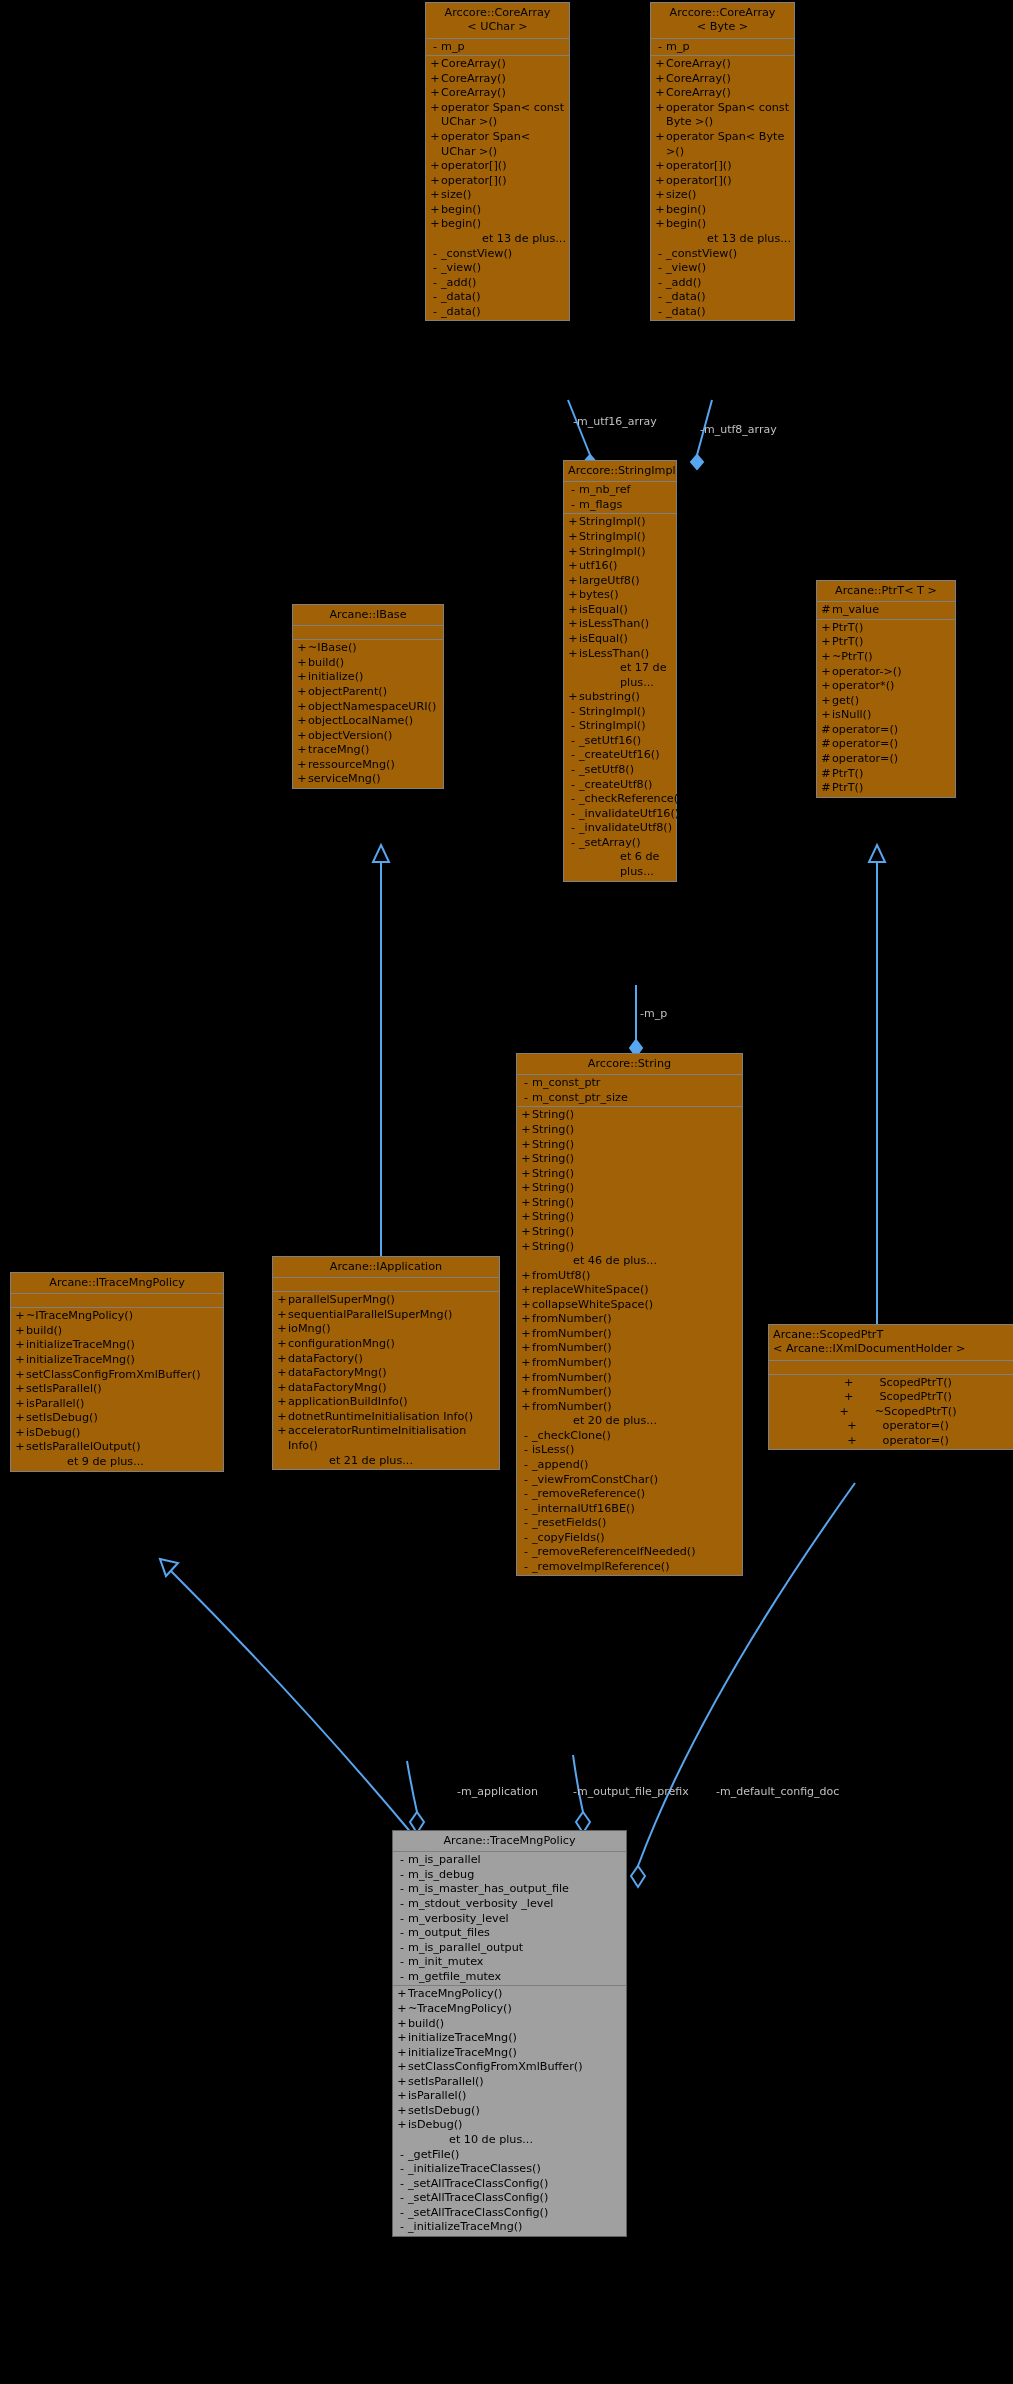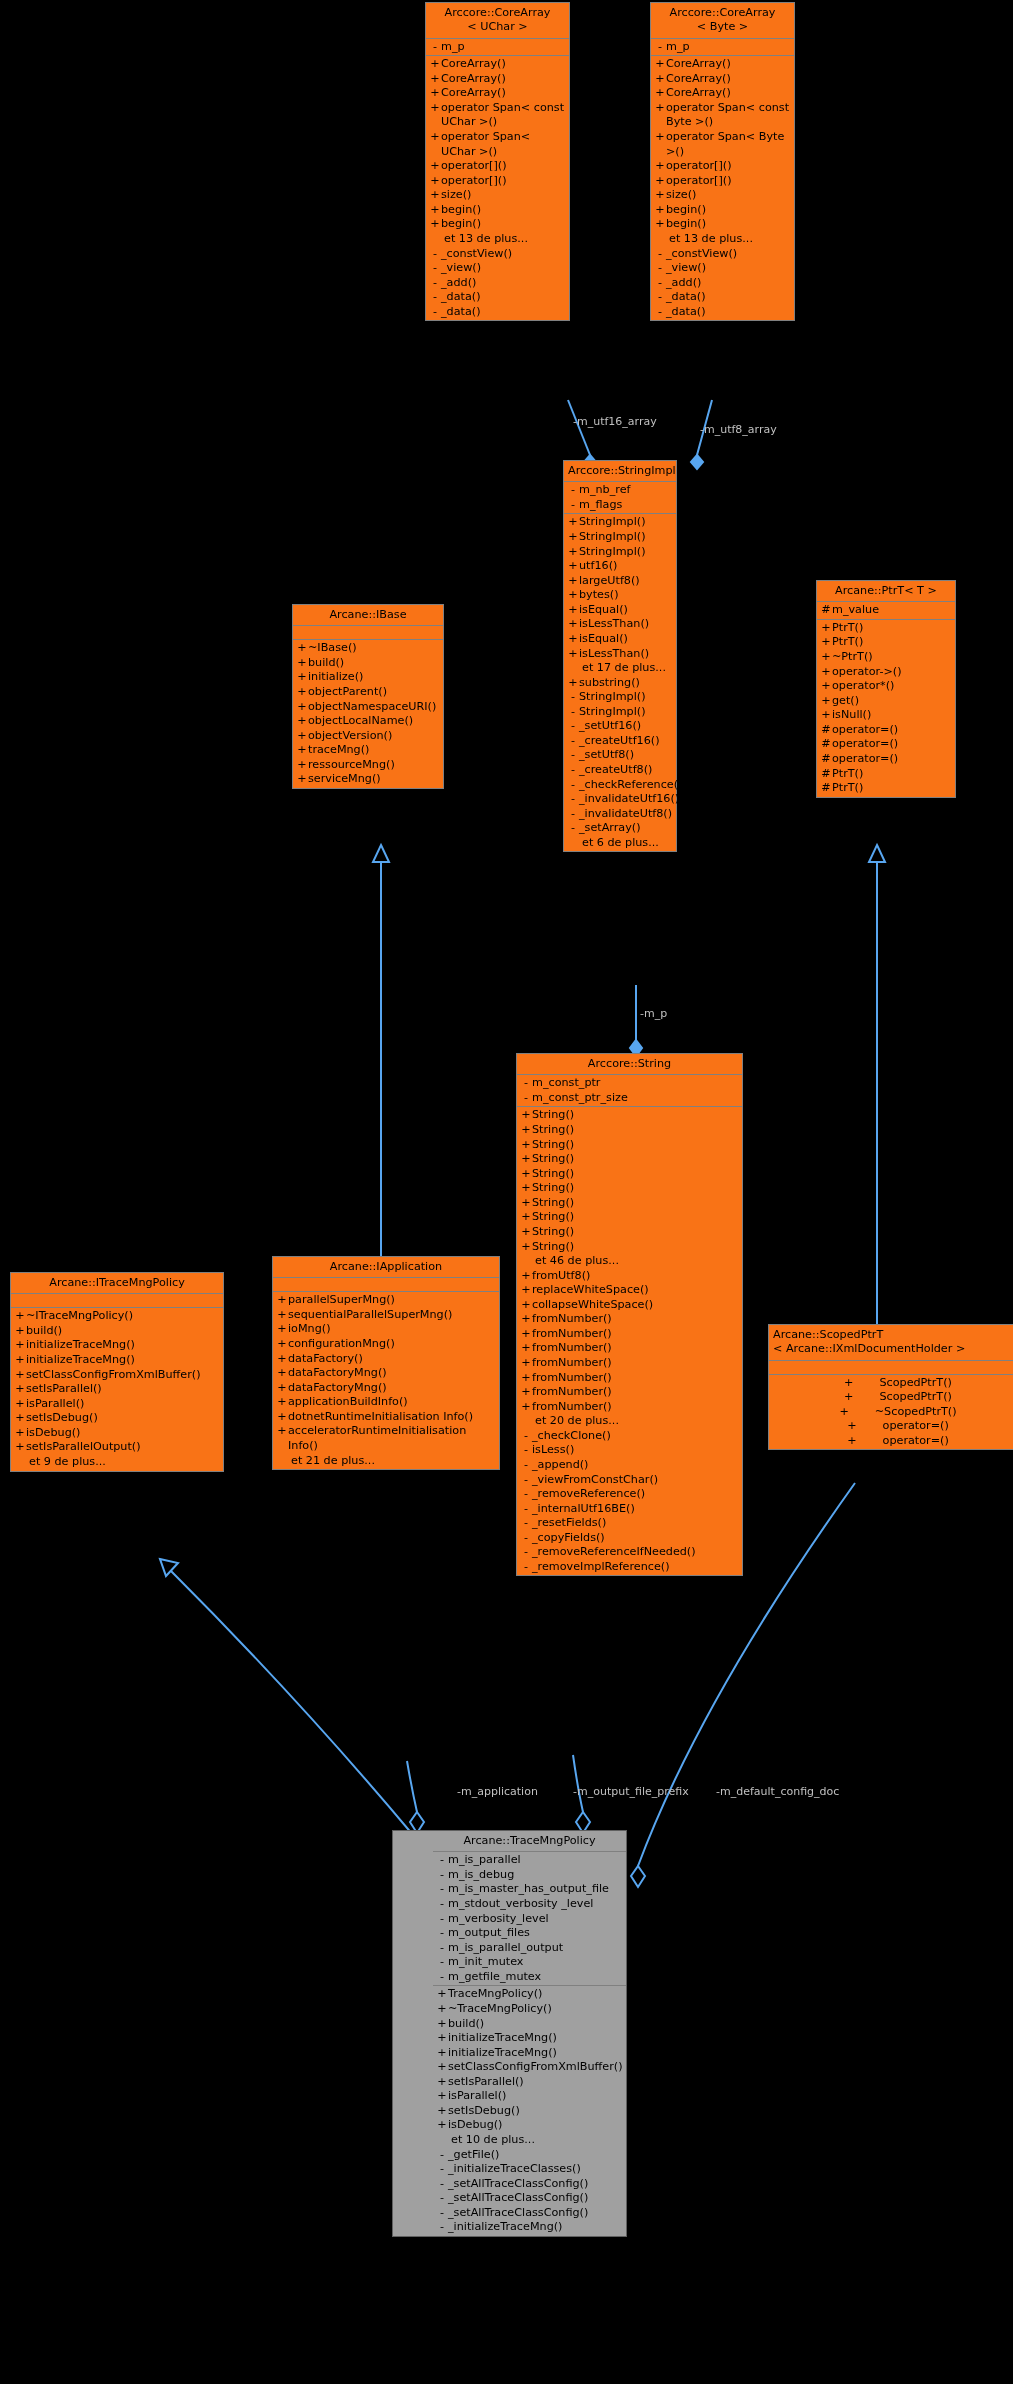"Arccore::CoreArray" .uml { background: #f97316 -> #a16207 }
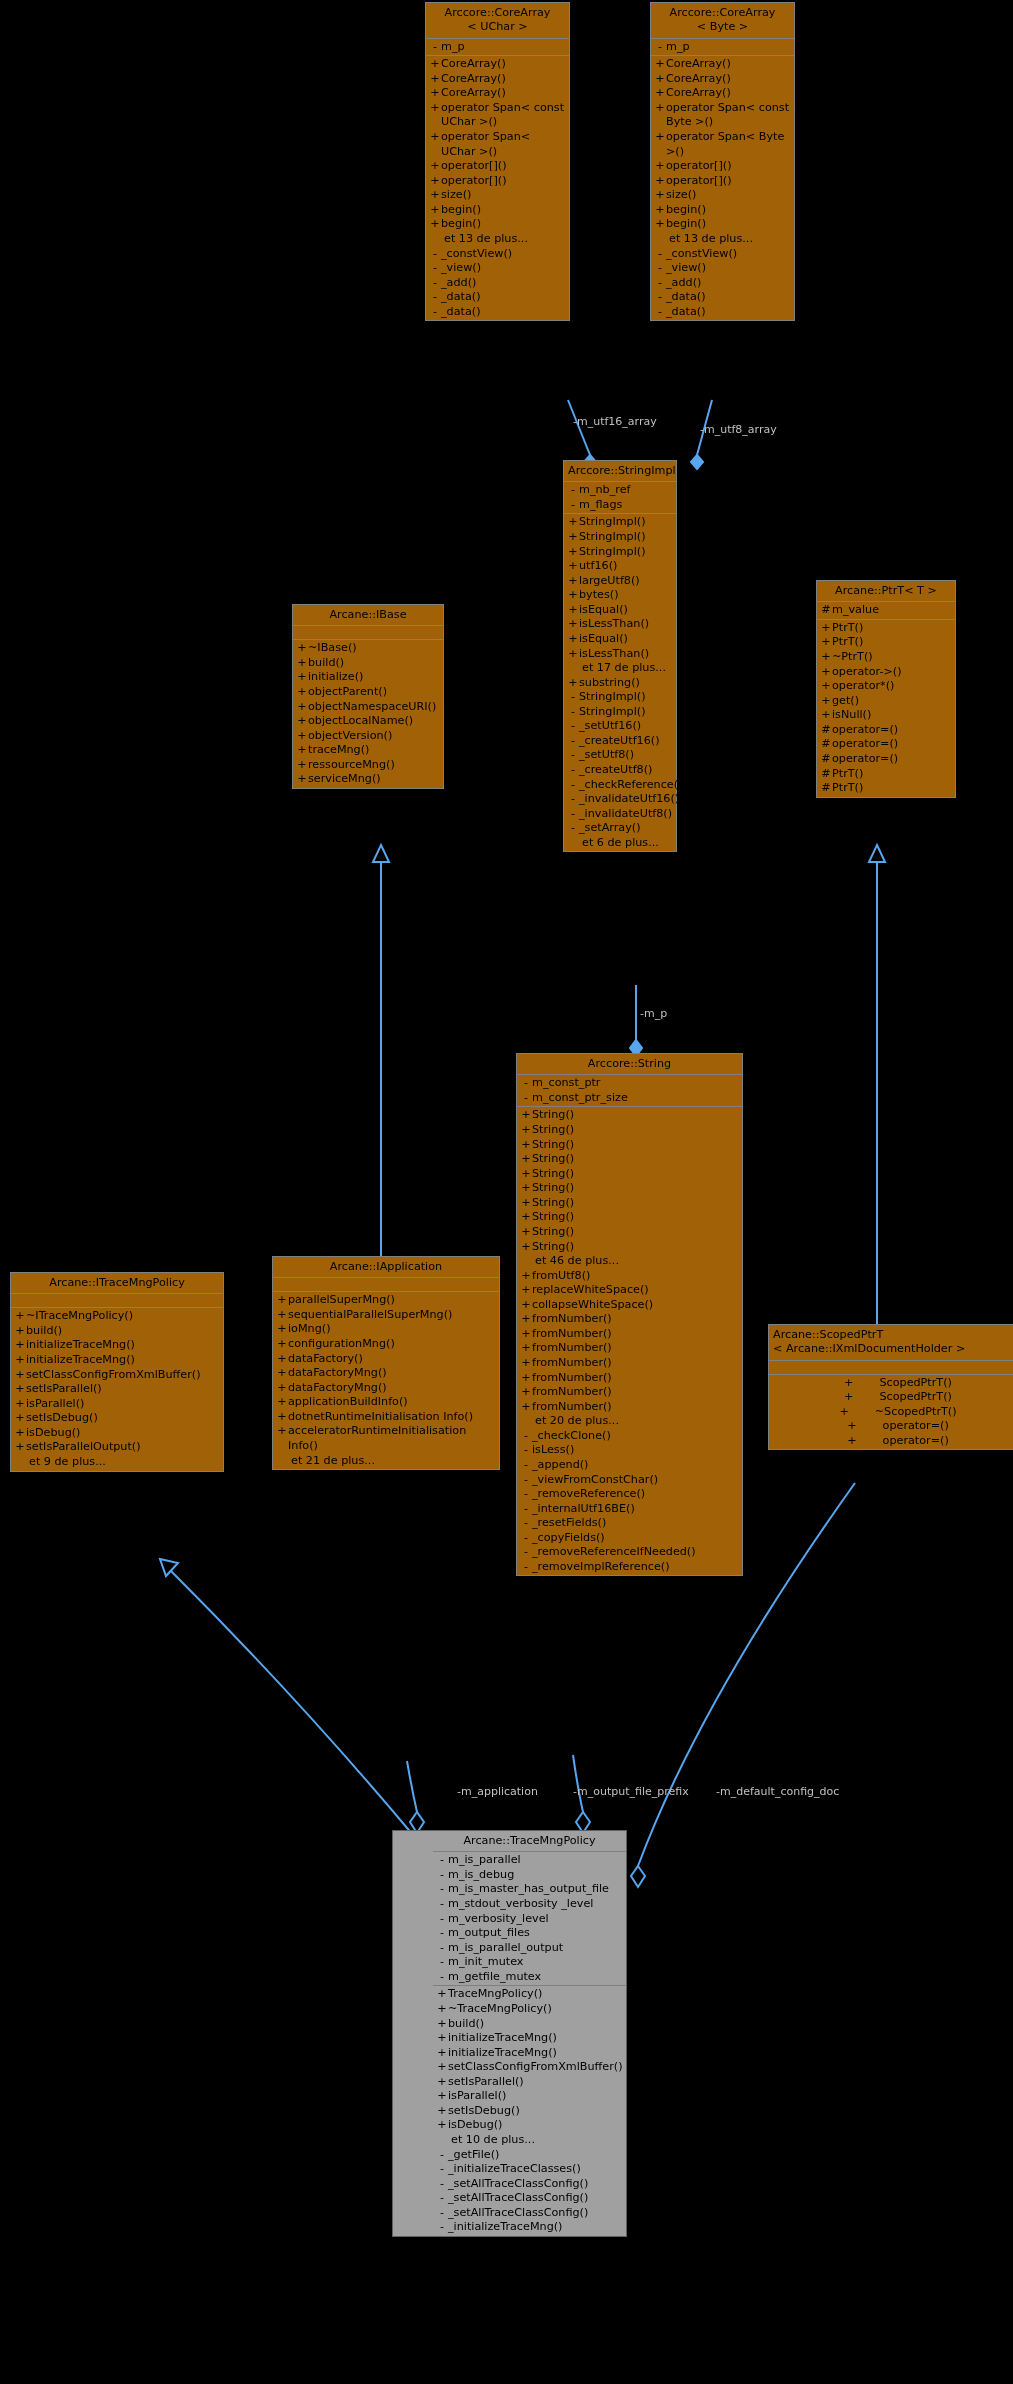"et 13 de plus..." .more { margin-left: none -> 38px }
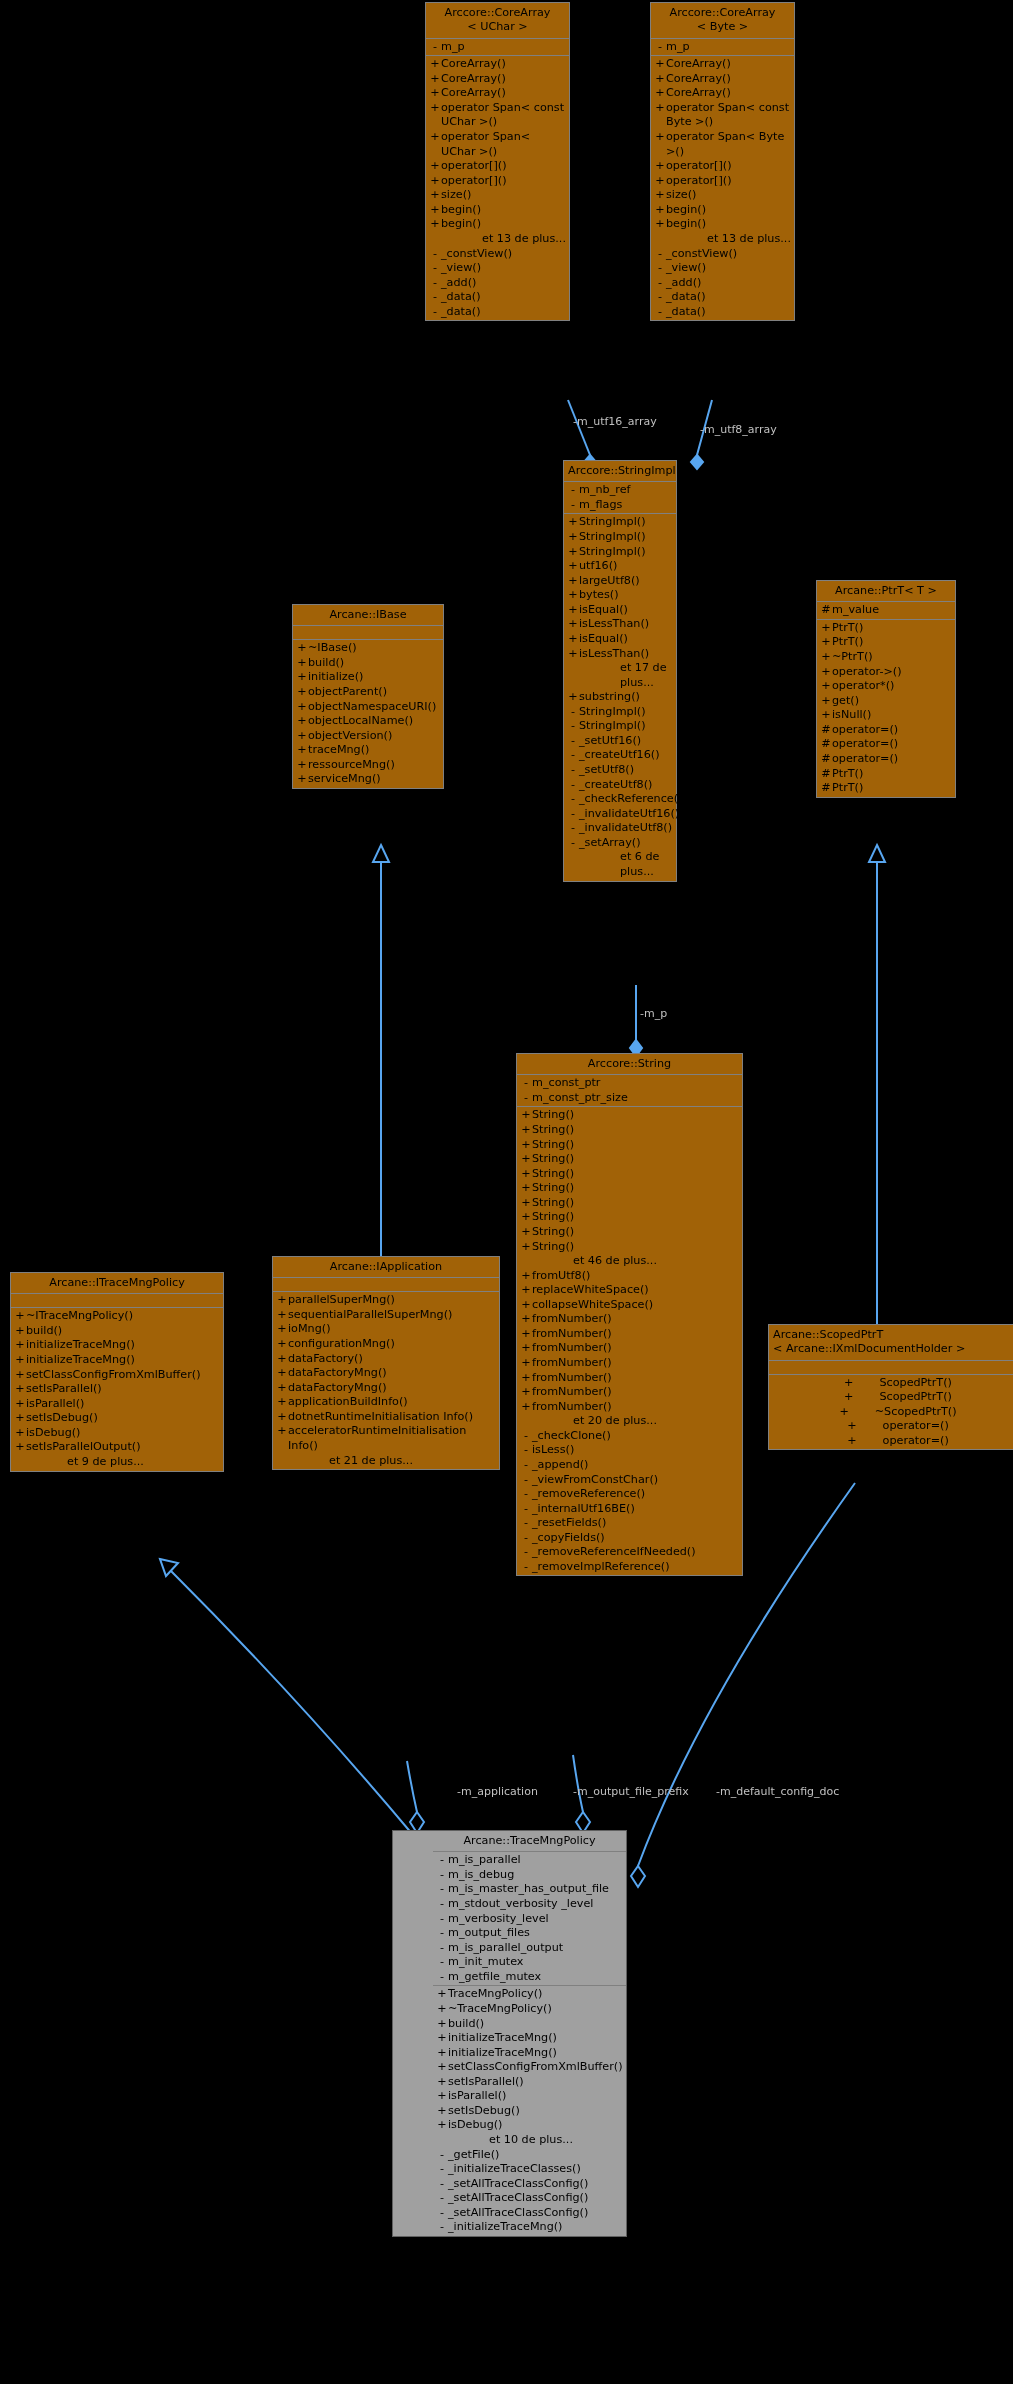"Arcane::TraceMngPolicy" div.uml { padding-left: 40px -> none }
